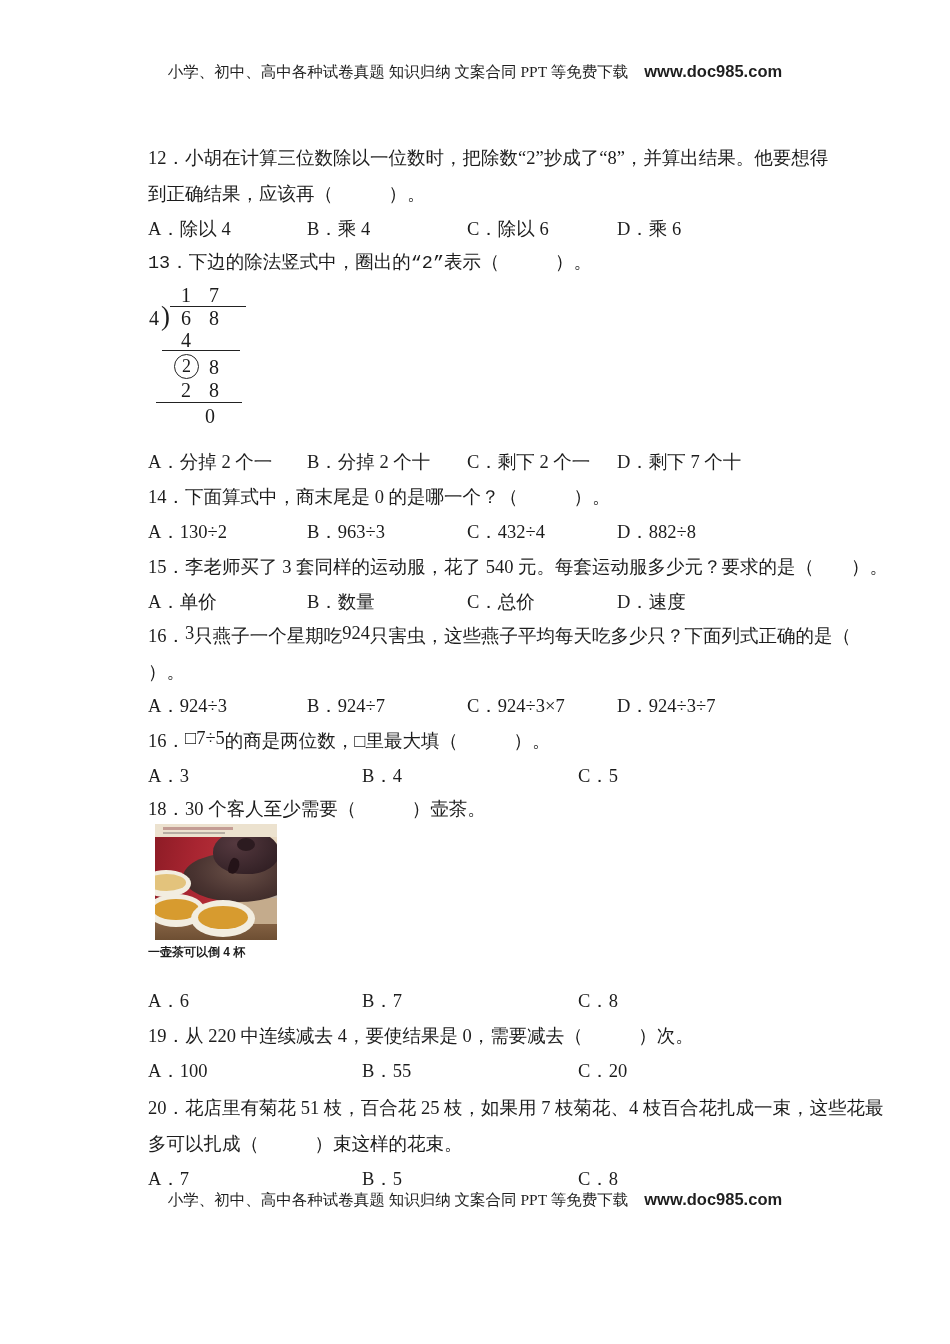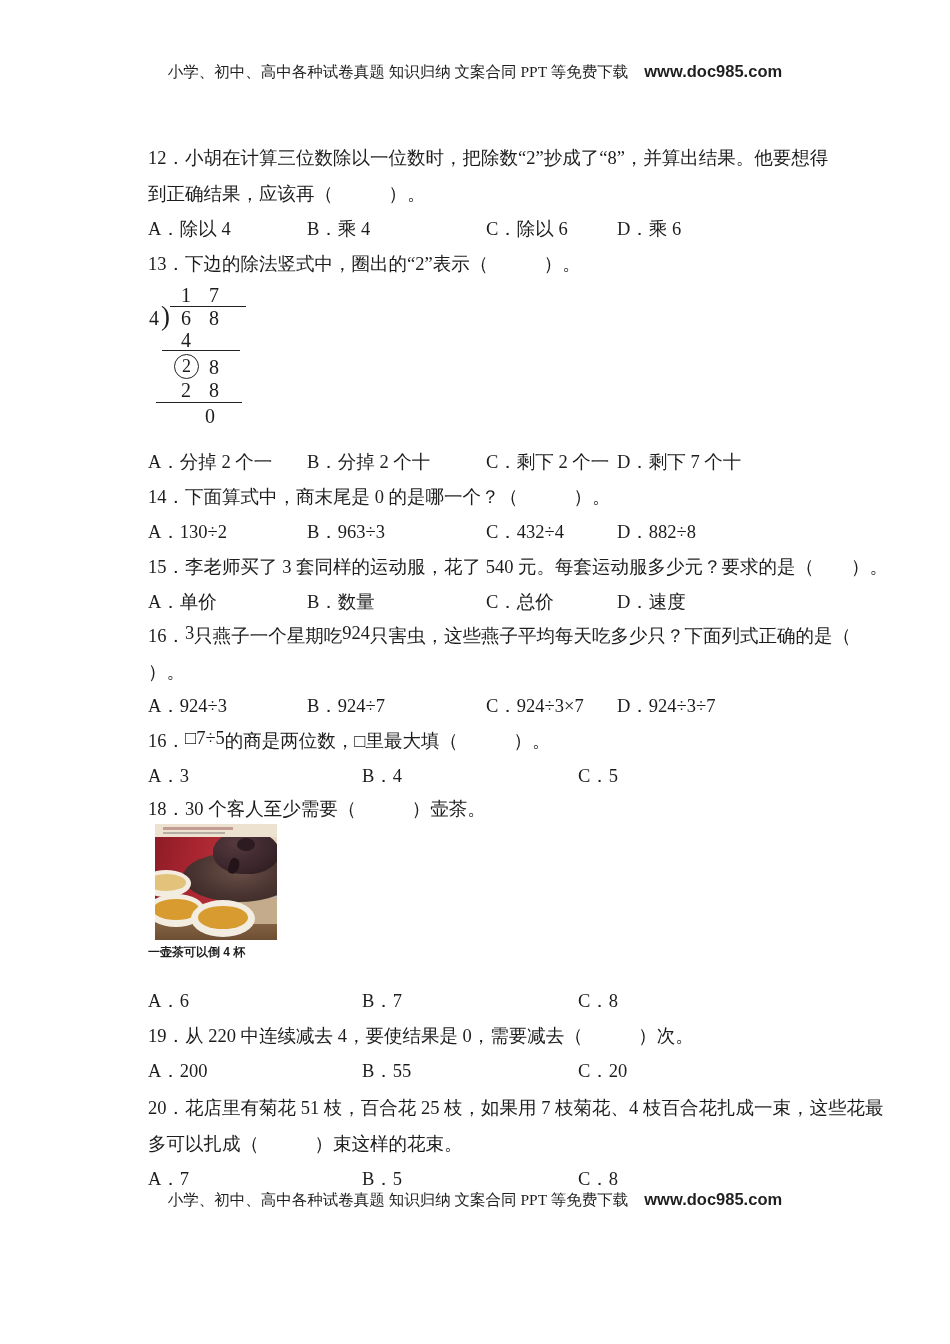"C．除以 6" .c4c { margin-left: 19px -> none }
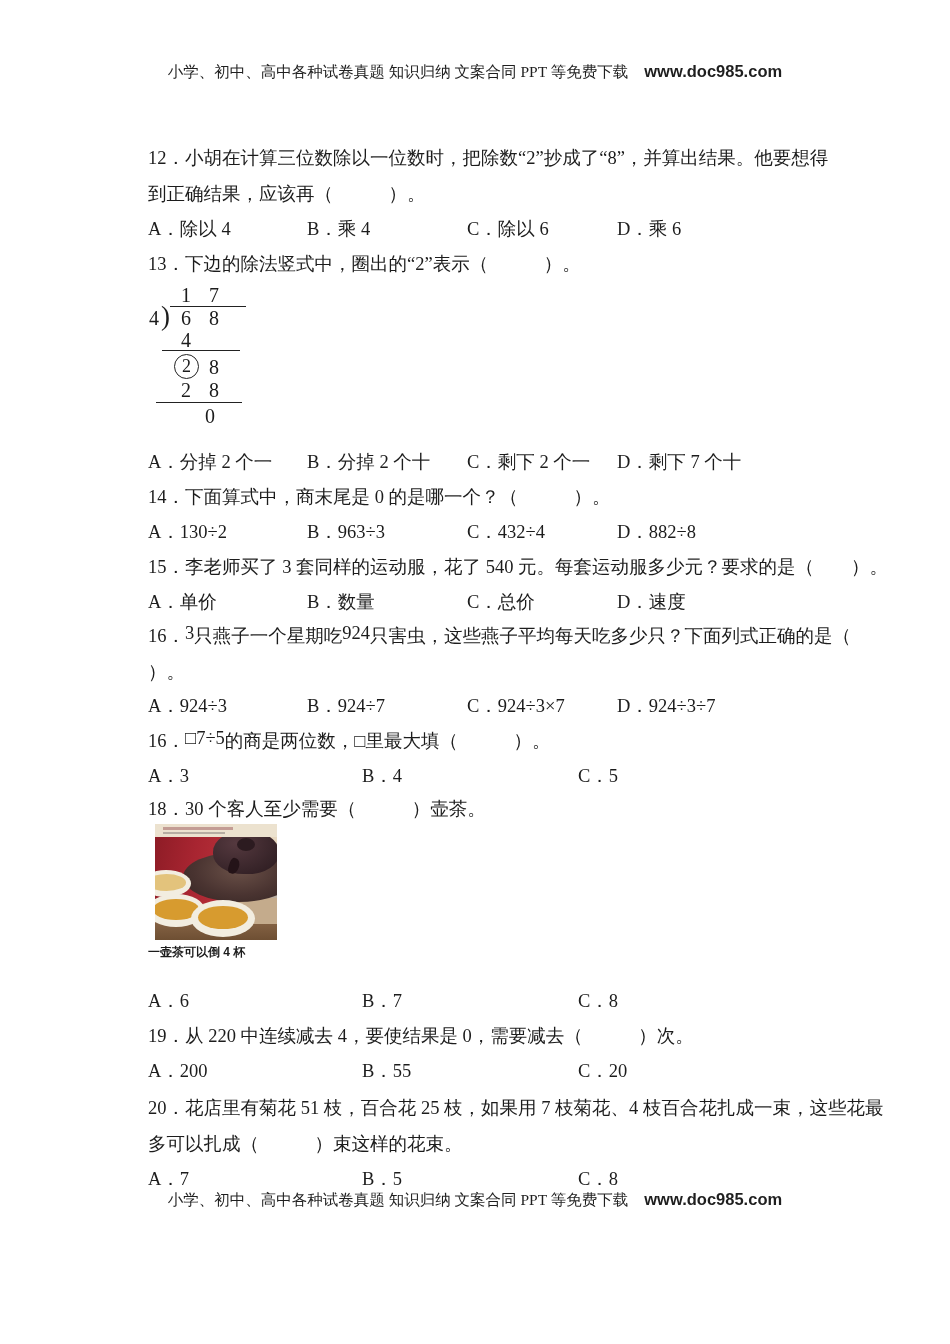"13．下边的除法竖式中，圈出的“2”表示（ ）。" div.row { font-family: none -> Liberation Mono, monospace }
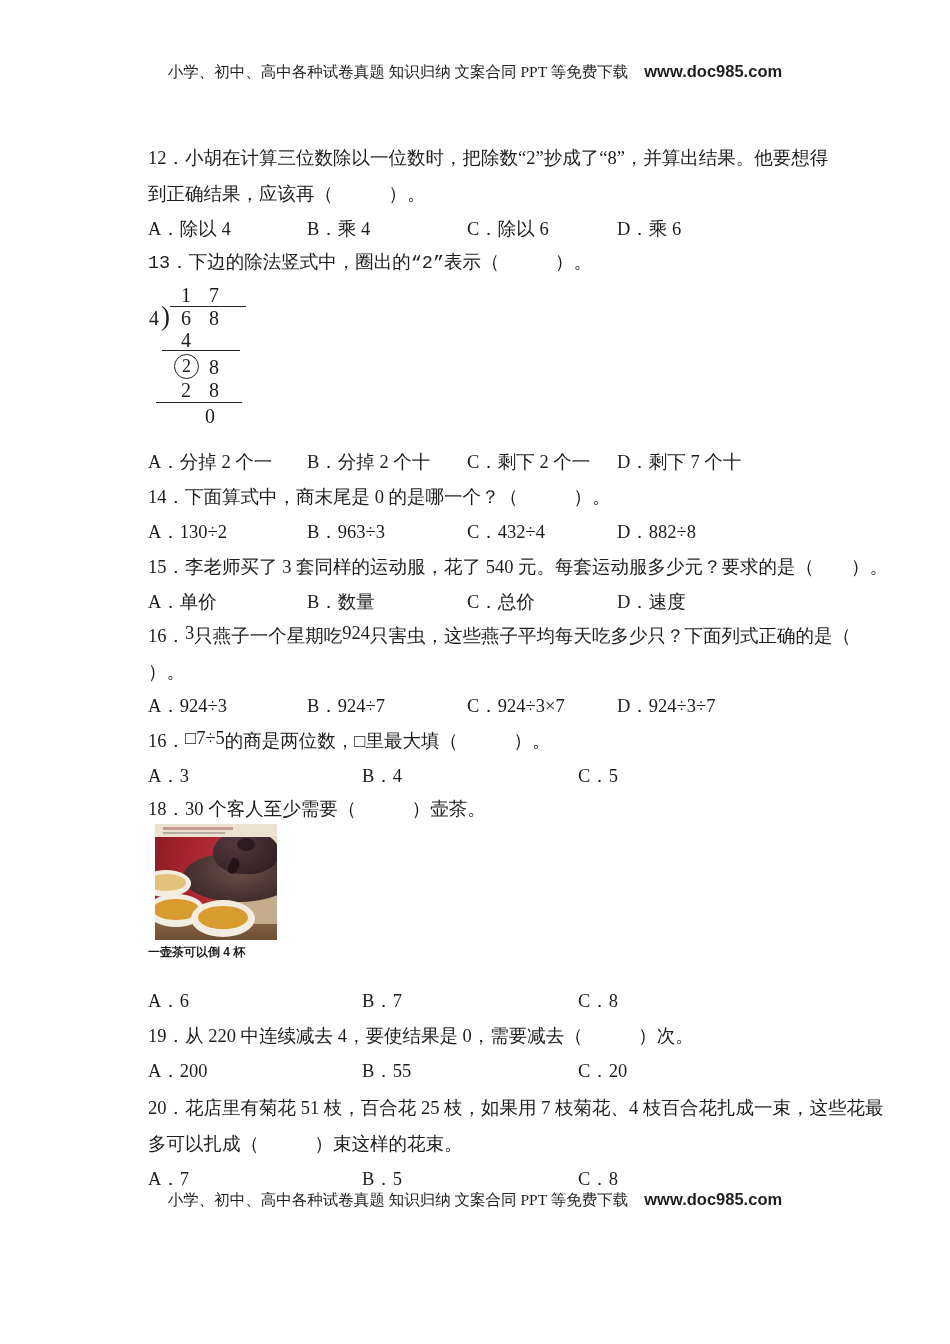"A．200" span.opt { text: 200 -> 100 }
